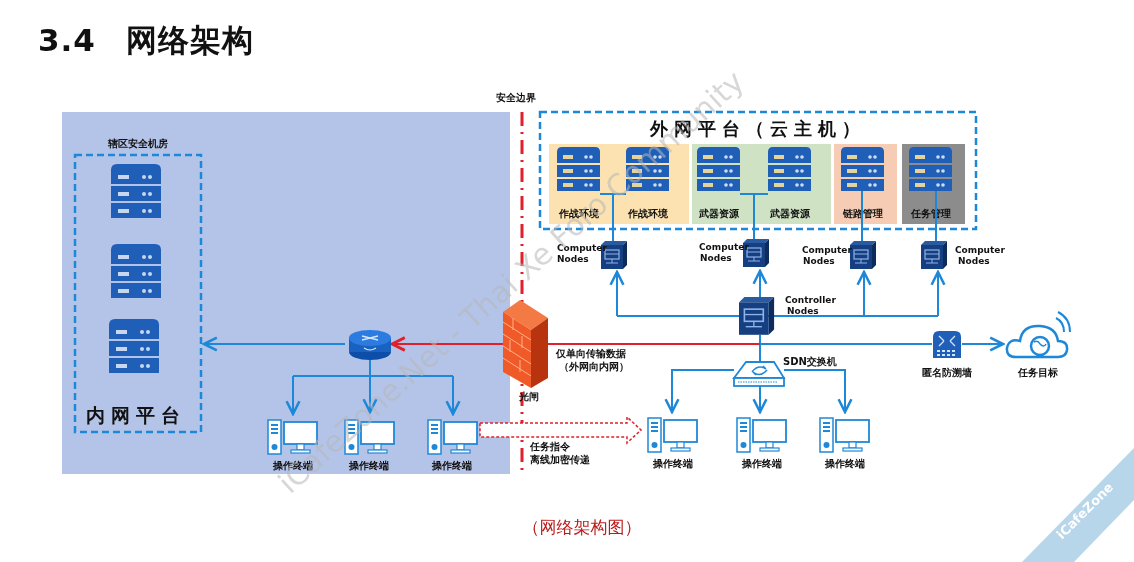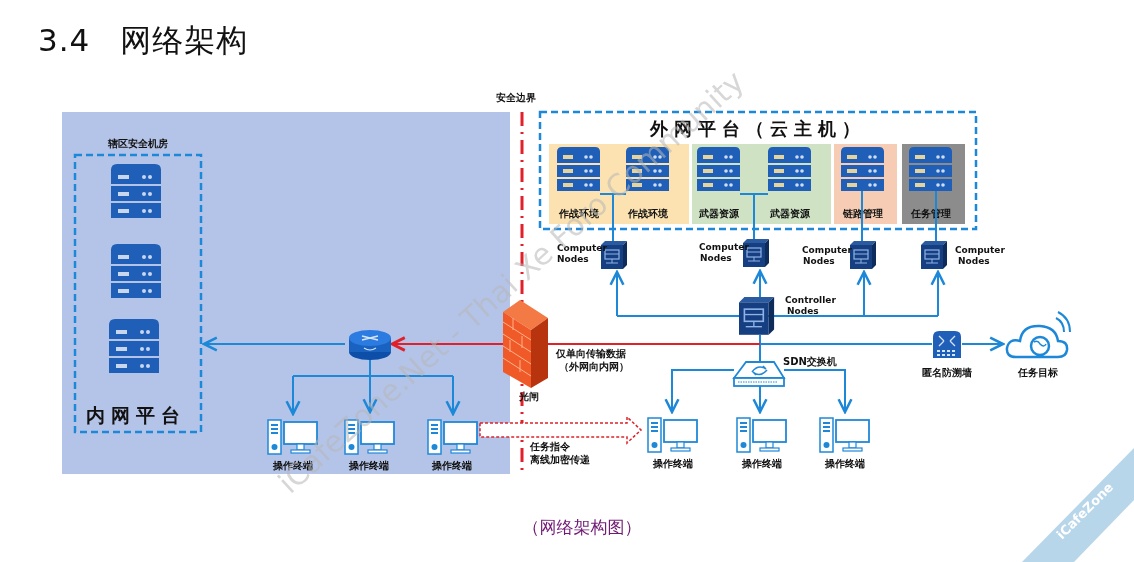"3.4 网络架构" .heading { font-weight: normal -> bold }
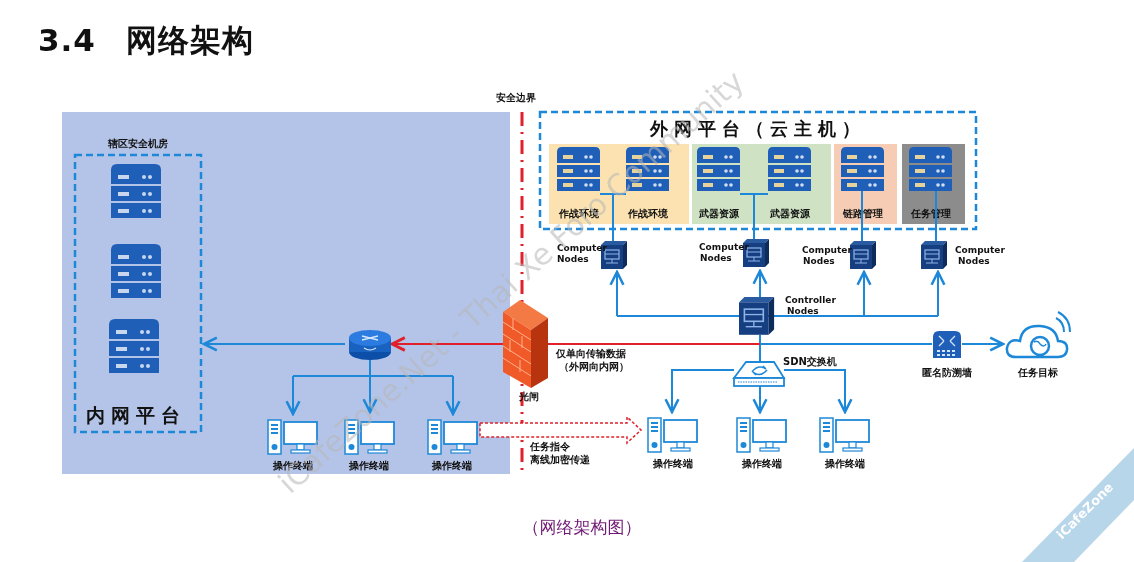"（网络架构图）" .caption { color: #701a75 -> #b91c1c }
